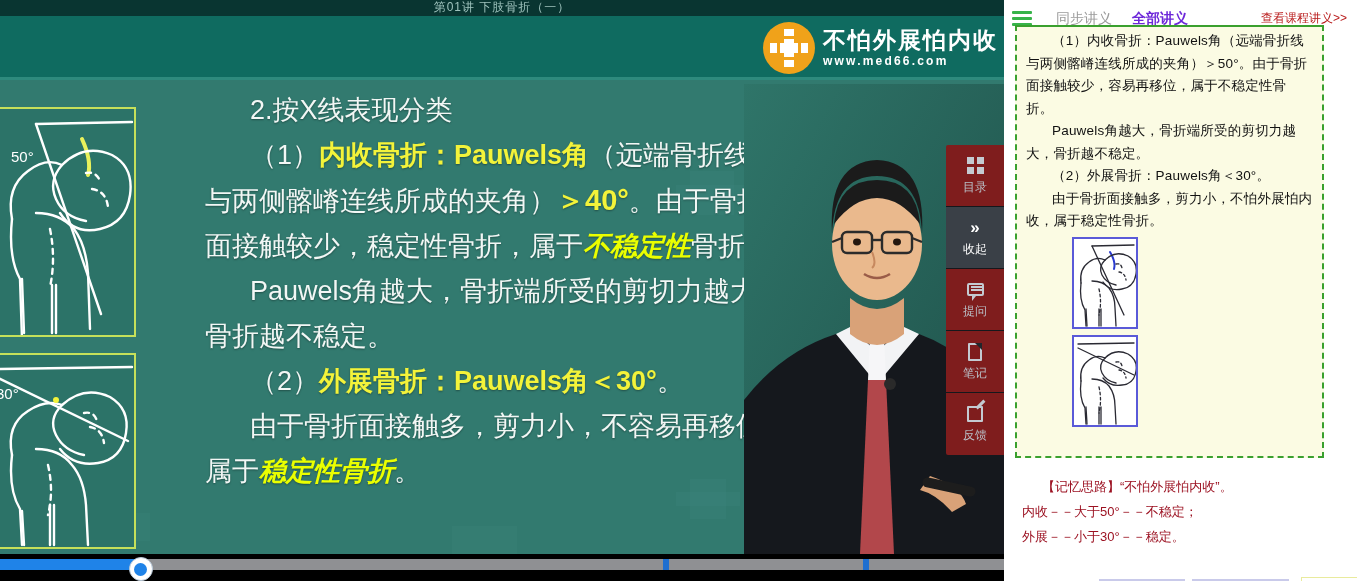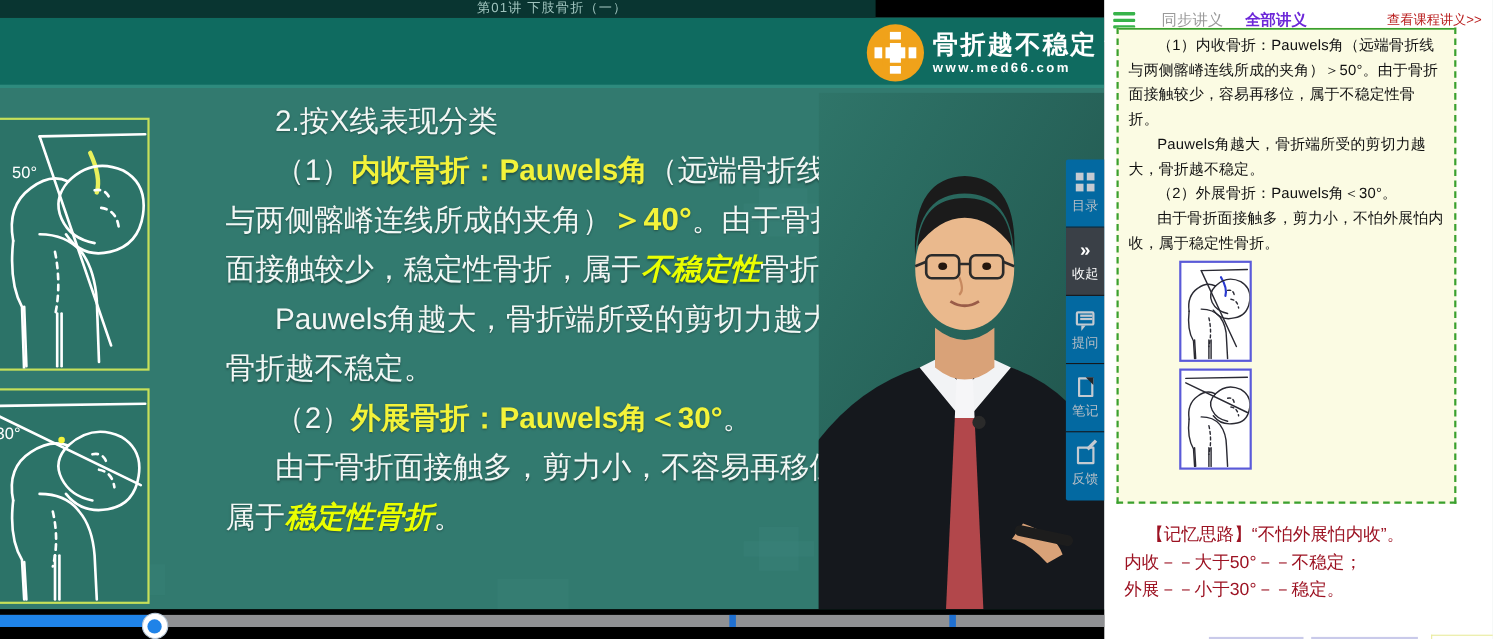"第01讲 下肢骨折（一）" .player-topbar { width: 796px -> 1004px }
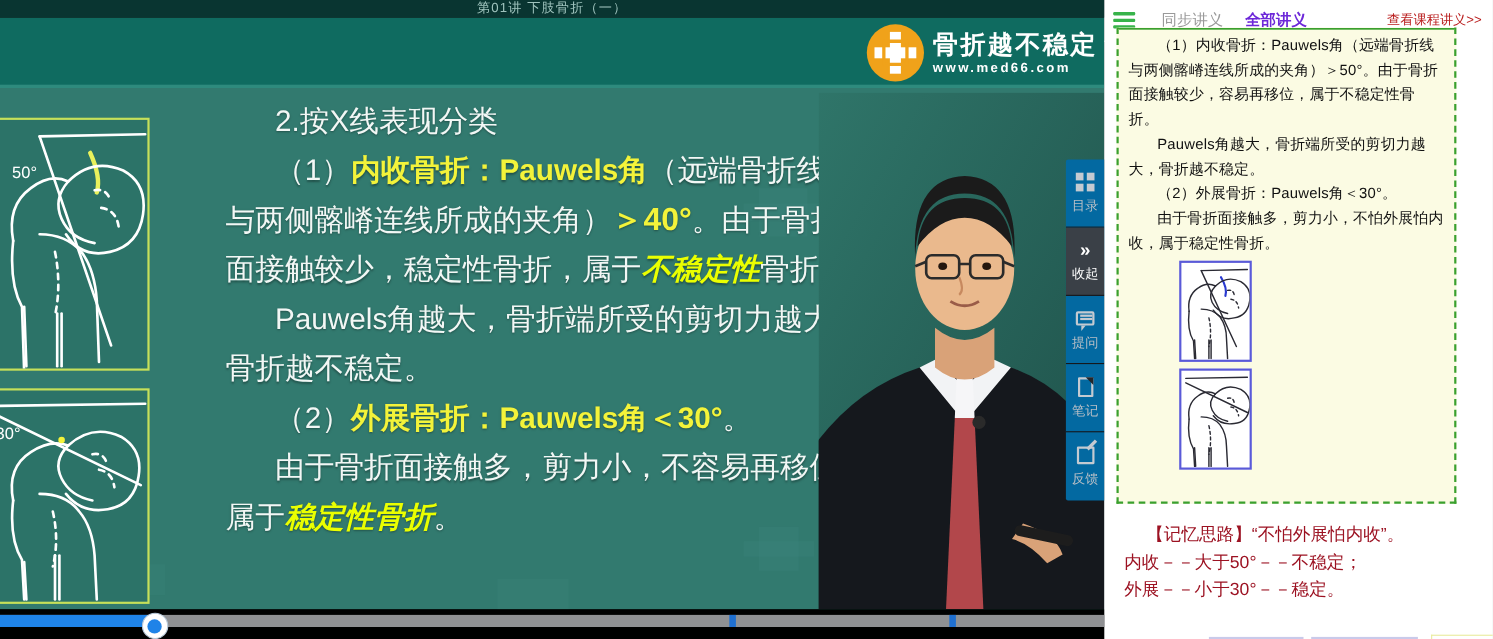"骨折越不稳定" div.logo-cn { text: 骨折越不稳定 -> 不怕外展怕内收 }
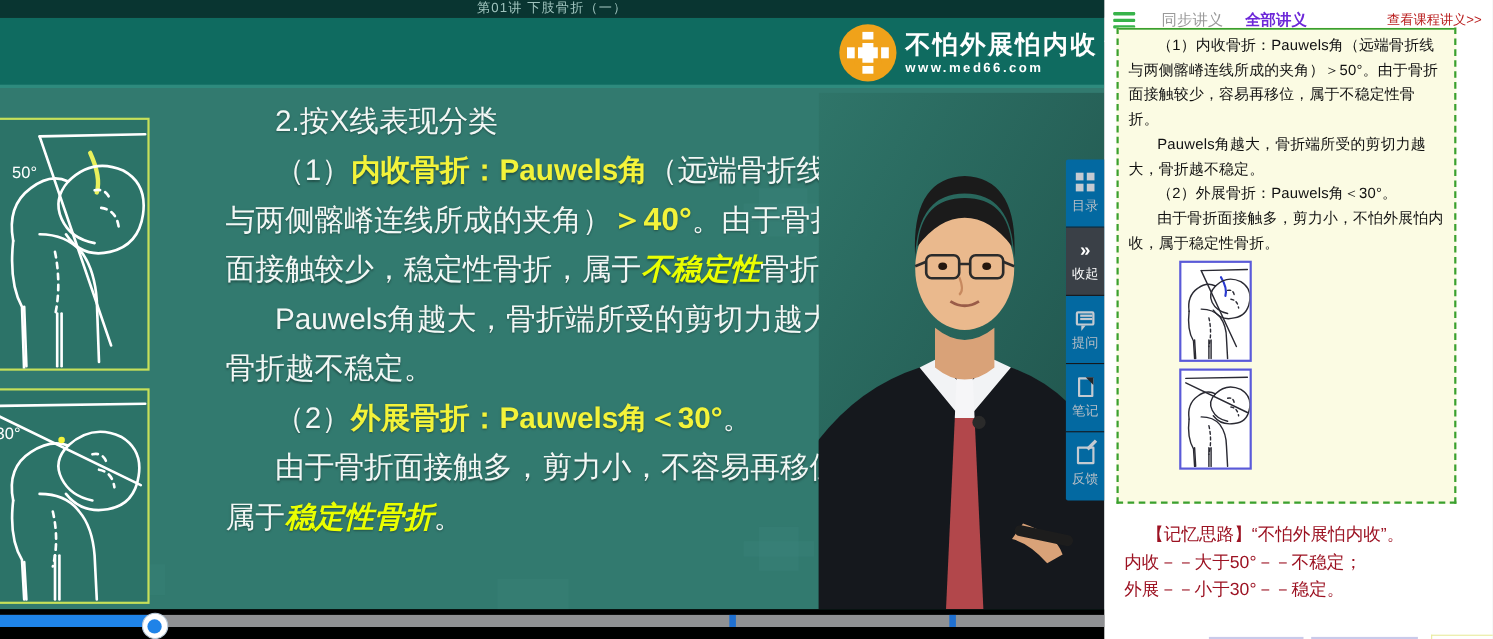"目录" .vtools { background: #0369a1 -> #7f1d1d; width: 35px -> 58px }
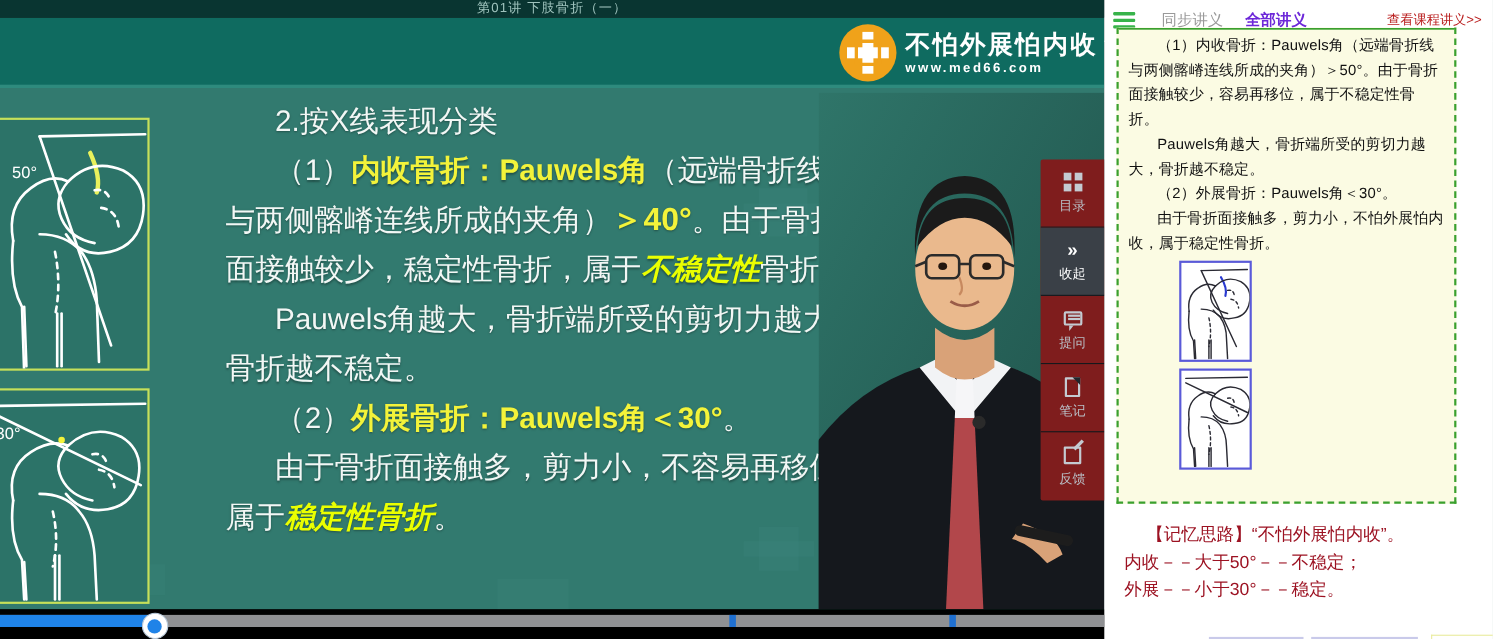"【记忆思路】“不怕外展怕内收”。" .memo { font-size: 16px -> 13px }
